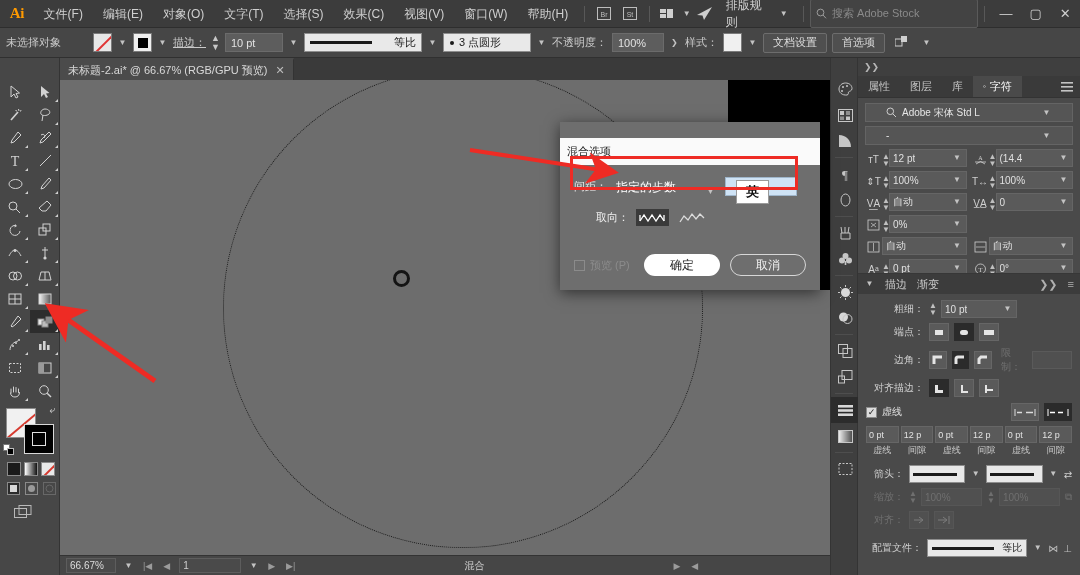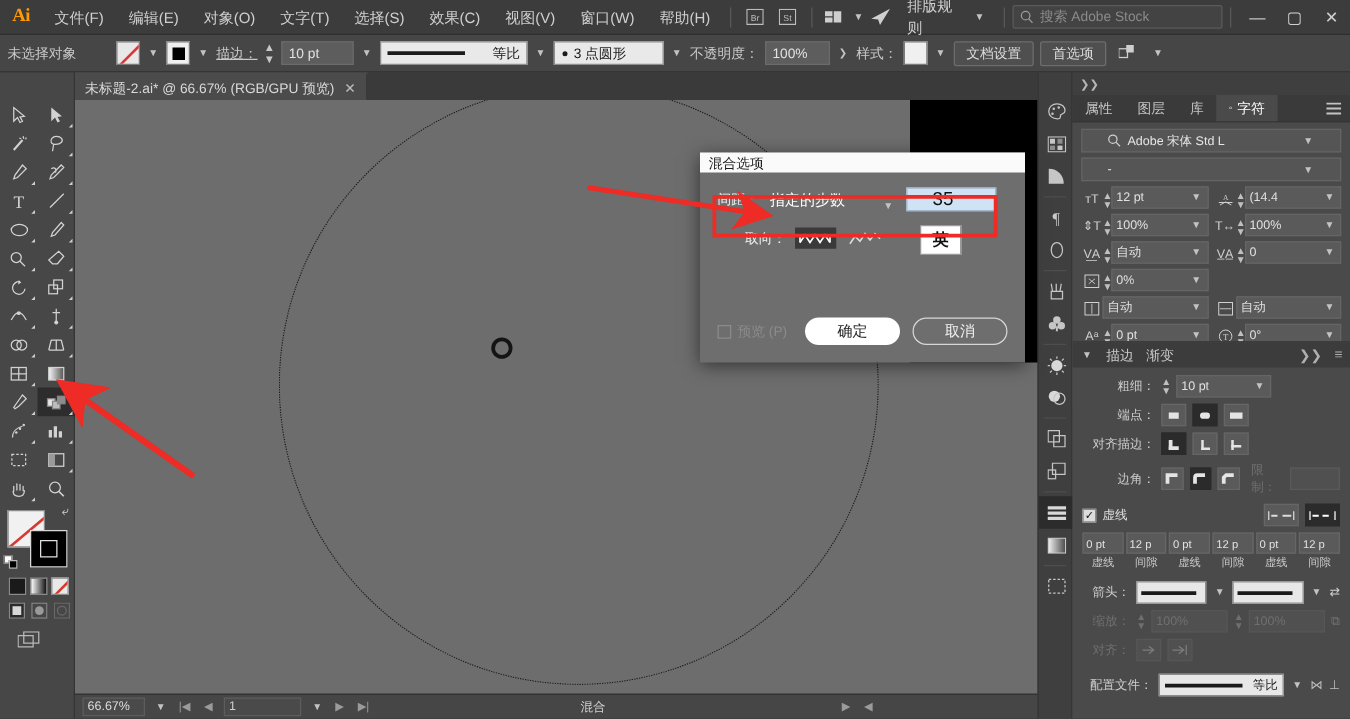"搜索 Adobe Stock" .search-box { height: 19px -> 29px }
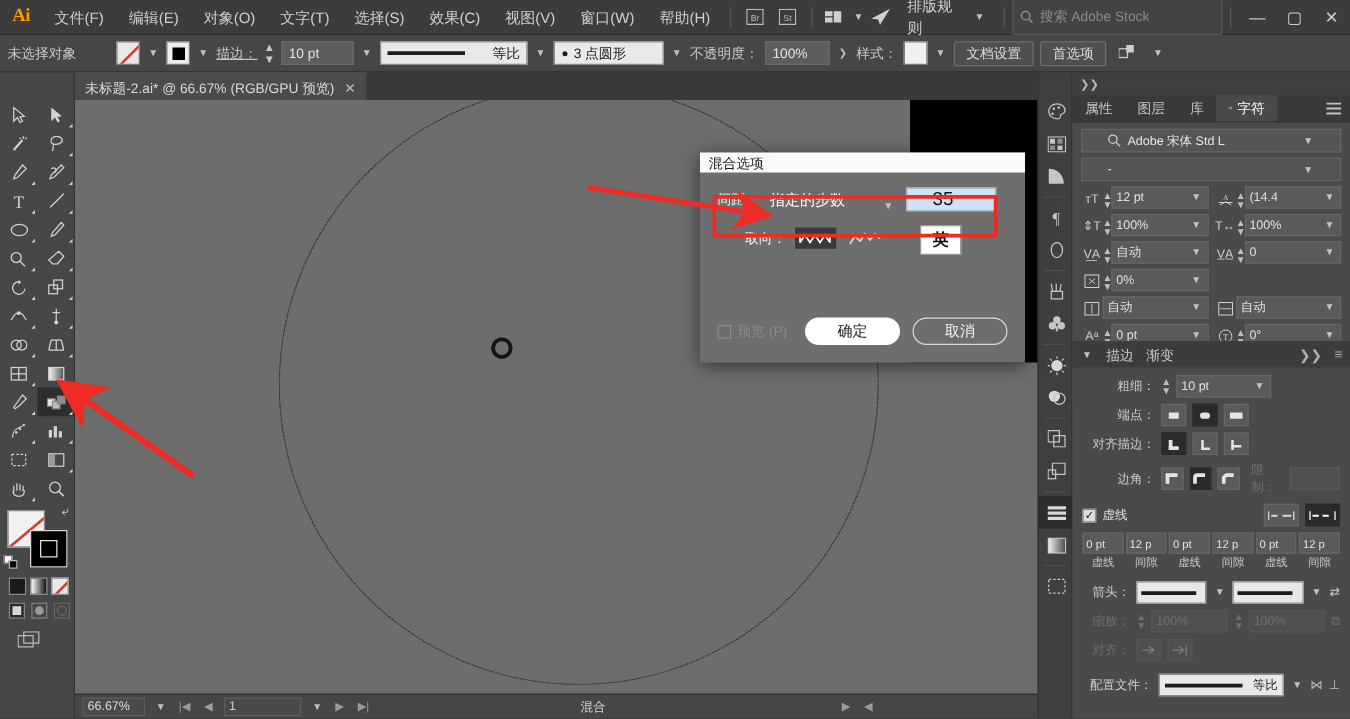"混合选项" .dlg-title { height: 16px -> 27px; margin-top: none -> 16px }
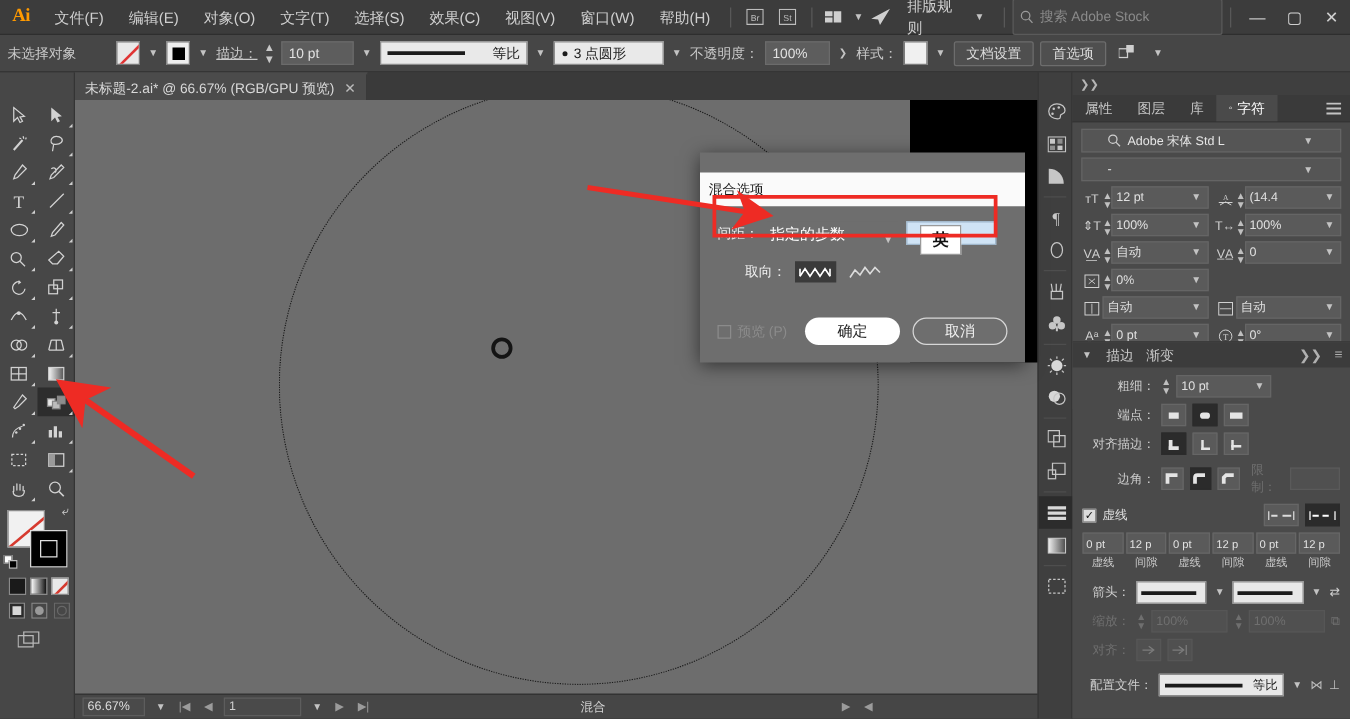"对齐描边：" div.sp-row { order: before "边角：" -> after "边角：" }
